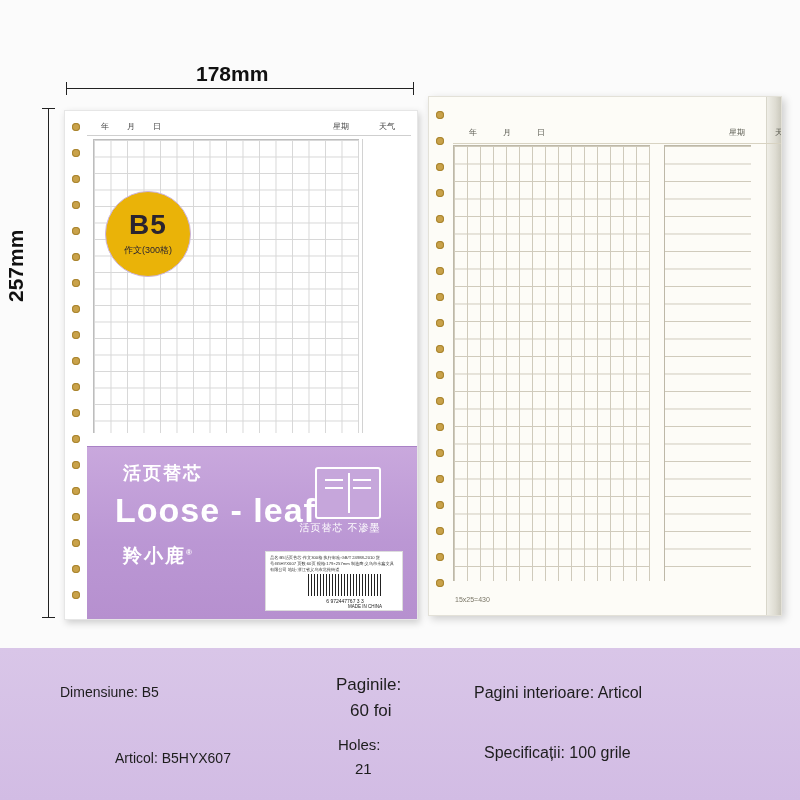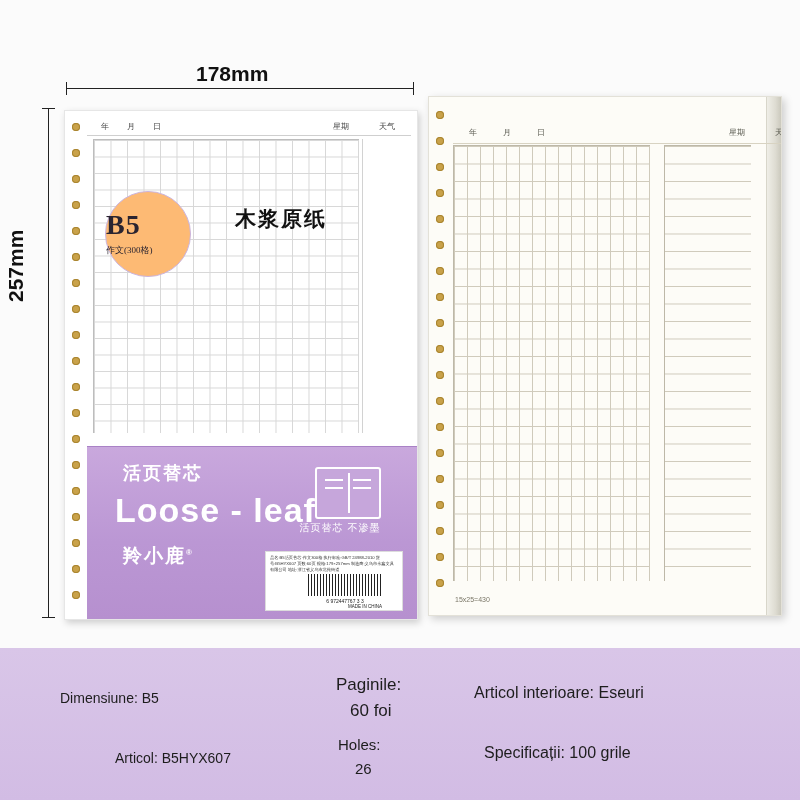"B5" #badge { align-items: none -> center; background: #fdba74 -> #eab308; font-family: Liberation Serif, serif -> none }
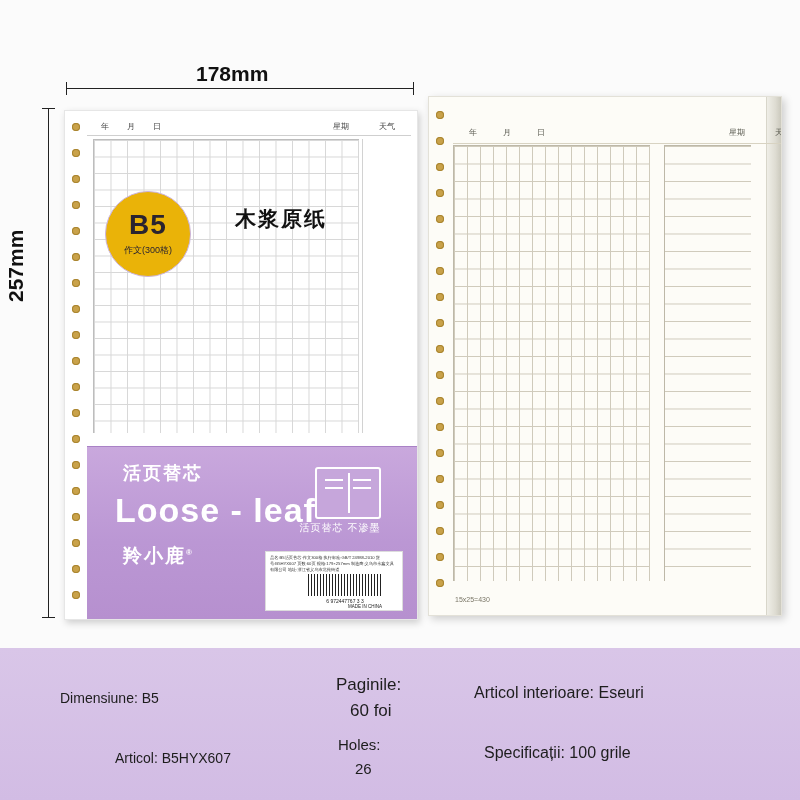"木浆原纸" div.line2 { html: <div>木浆原纸</div> -> none }
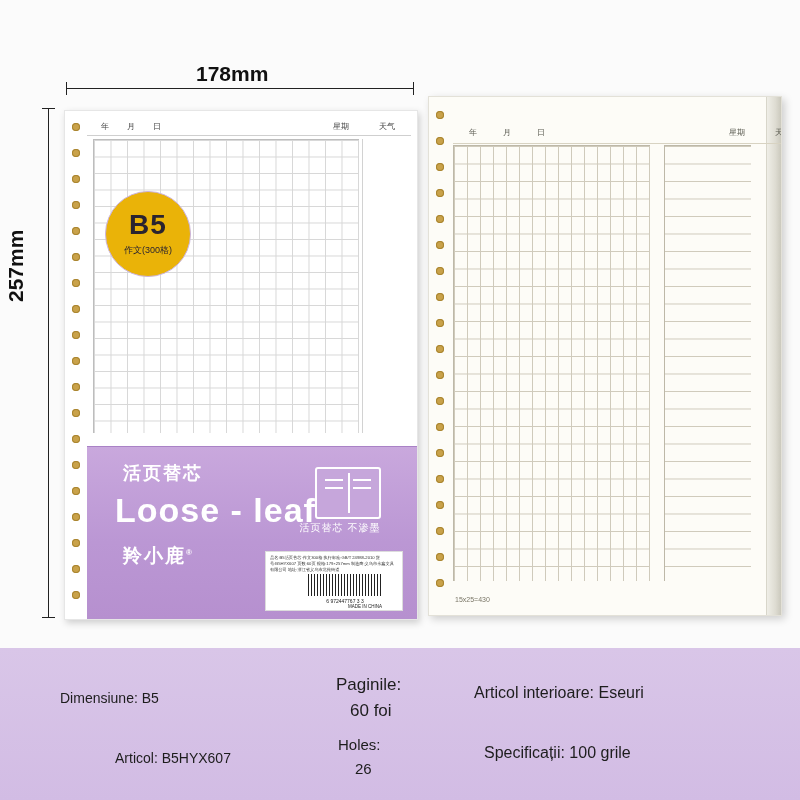"Dimensiune: B5" #b-dim { top: 42px -> 36px }
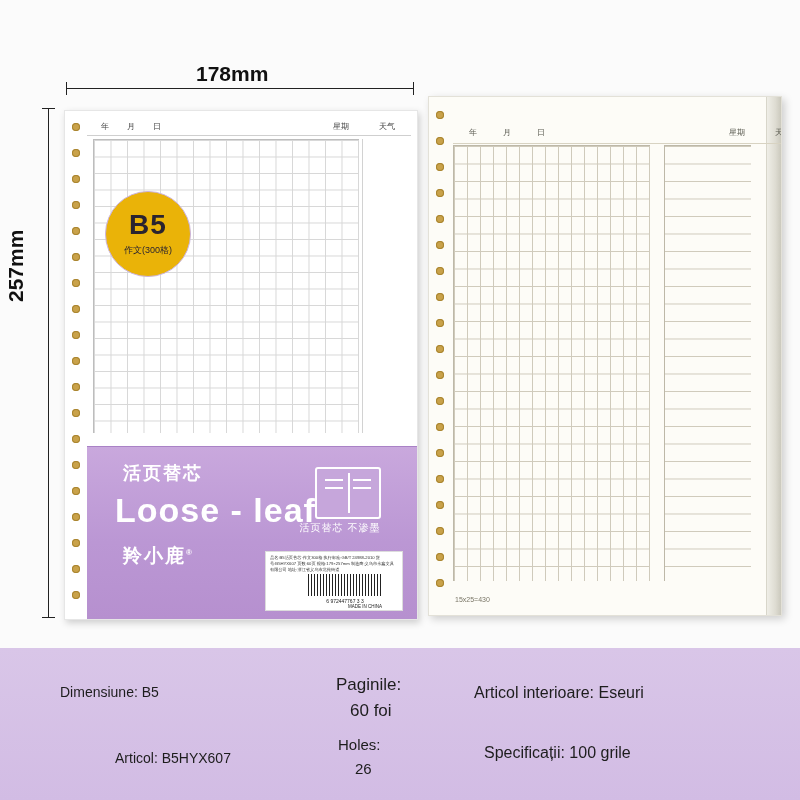"Articol interioare: Eseuri" div.cell { text: Articol interioare: Eseuri -> Pagini interioare: Articol }
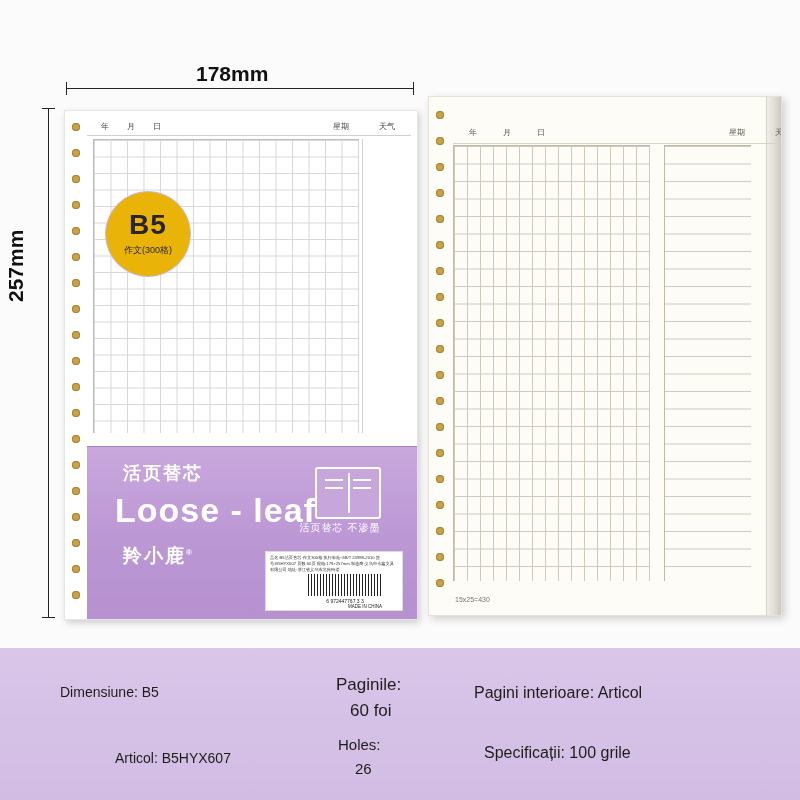"26" div.cell { text: 26 -> 21 }
